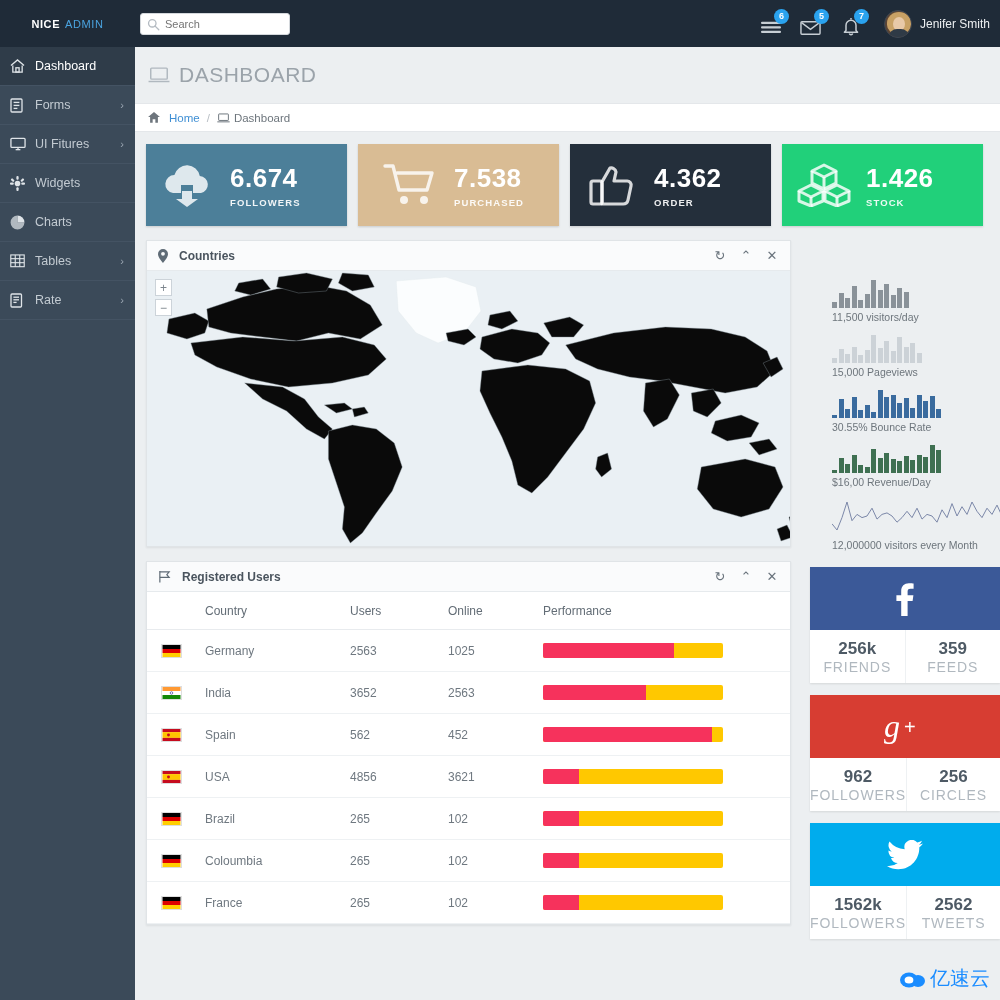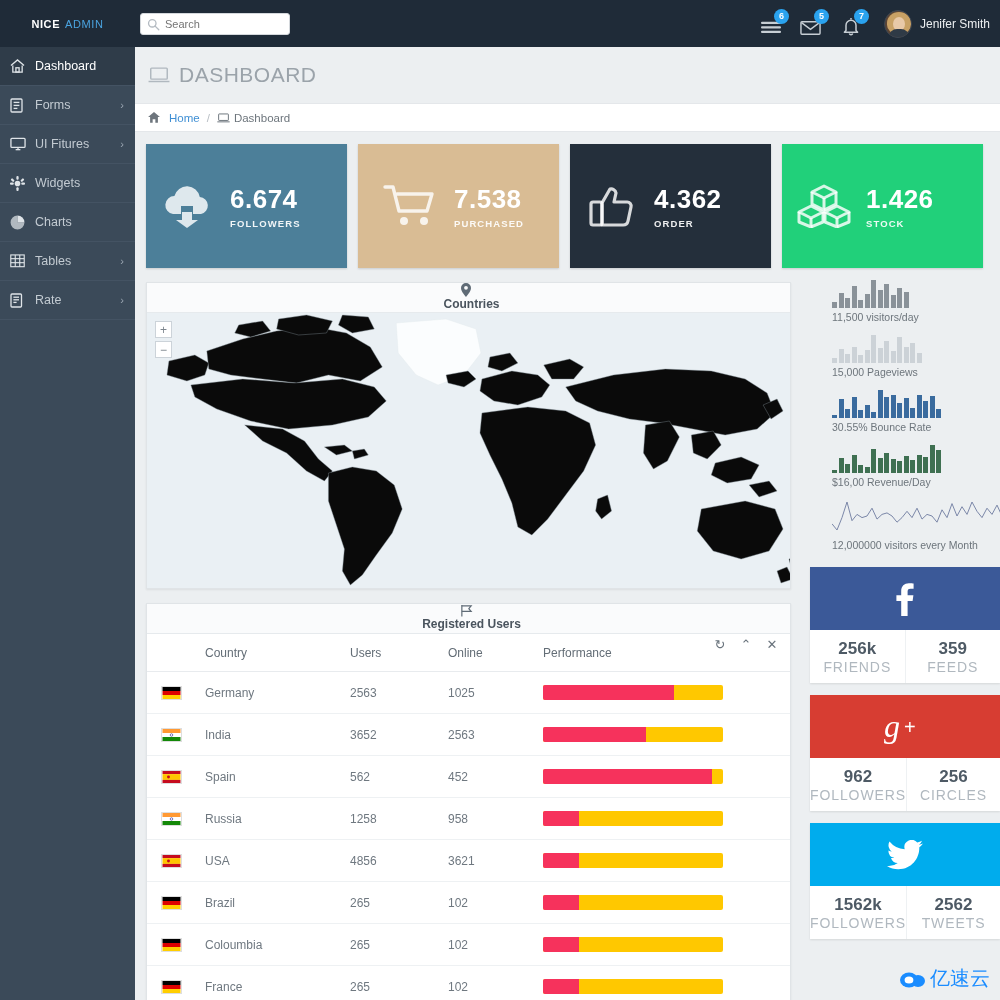"6.674" .card { height: 124px -> 82px }
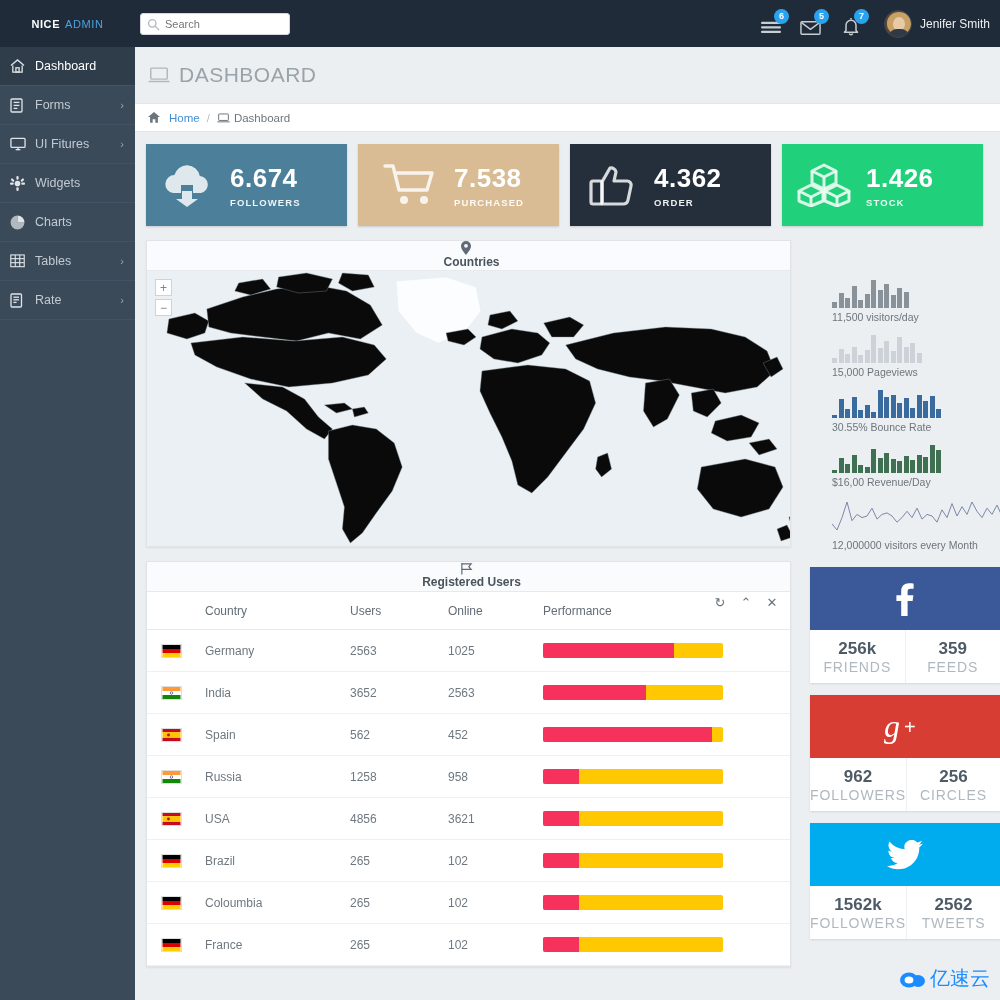"Countries" .panel-head { flex-direction: column -> none }
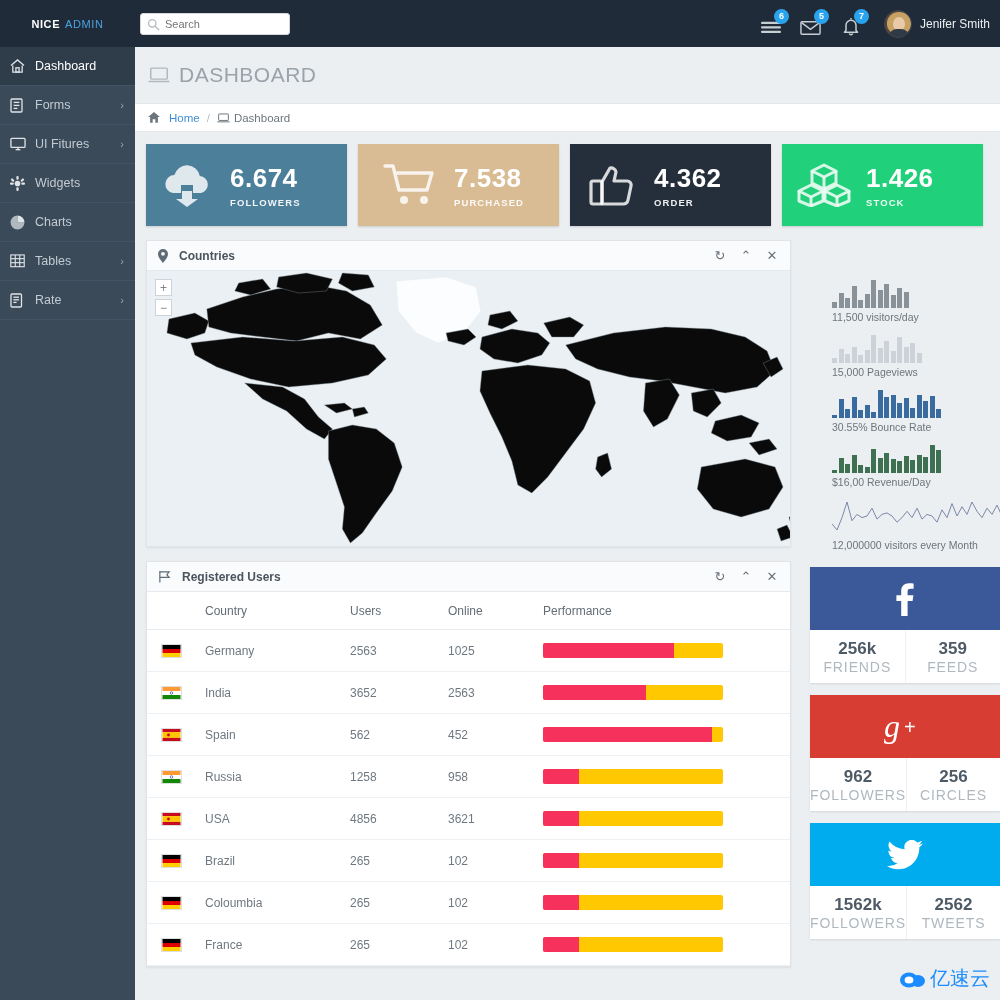"Russia" tr { html: <tr> <td><span><svg> <rect></rect> <rect></rect> <rect></rect> <circle></circle> </svg></span></td> <td>Russia</td> <td>1258</td> <td>958</td> <td> <div> <div></div> </div> </td> </tr> -> none }
